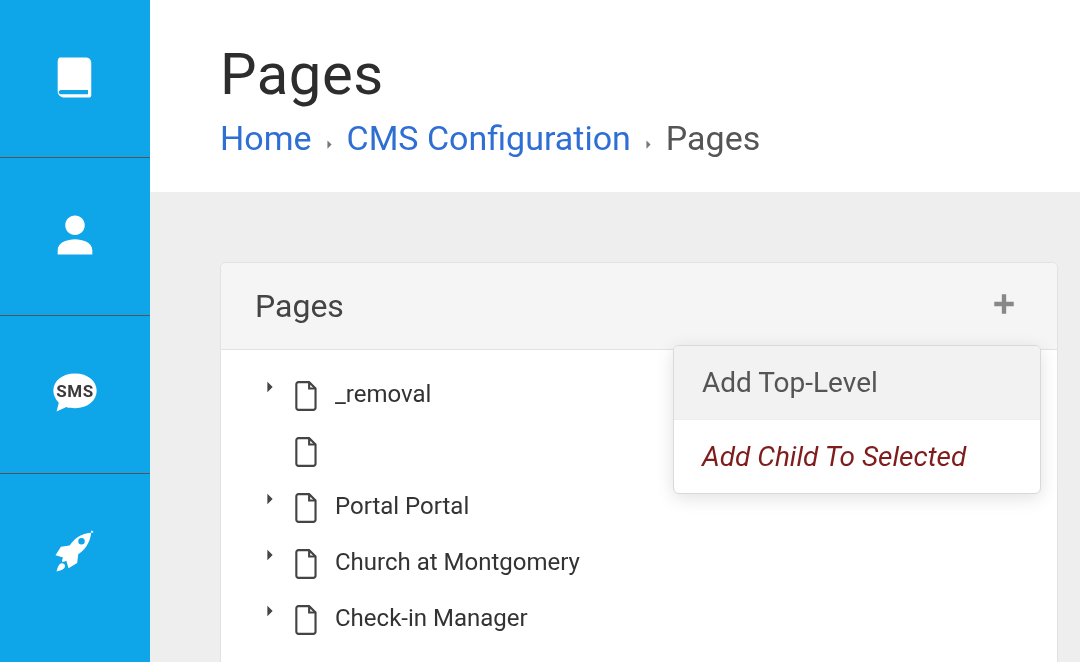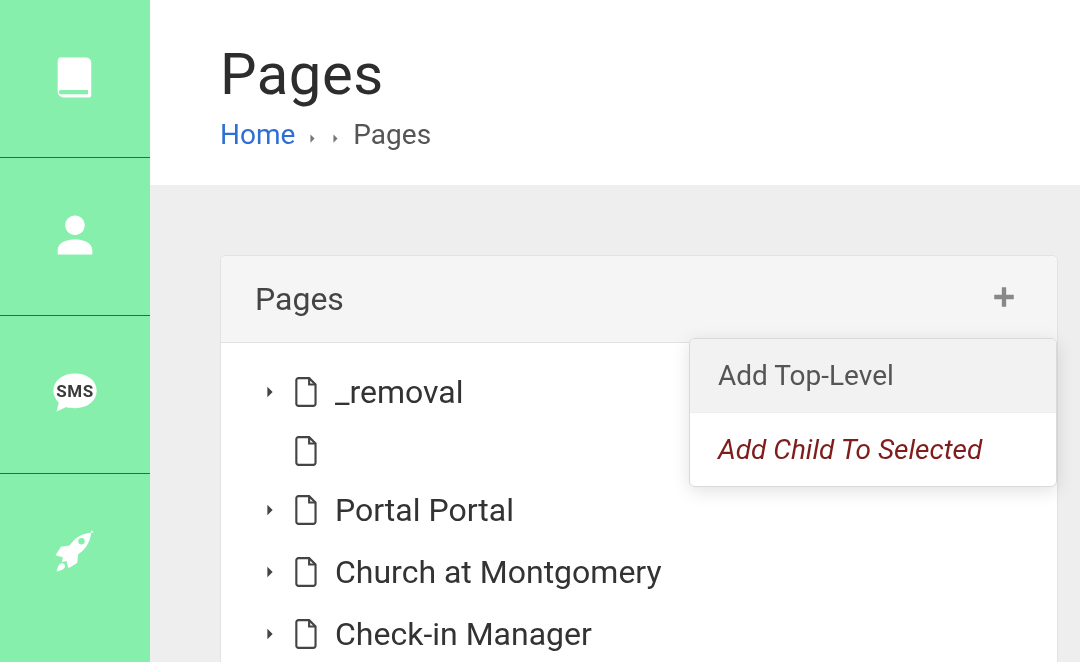"Home" .breadcrumb { font-size: 28px -> 34px }
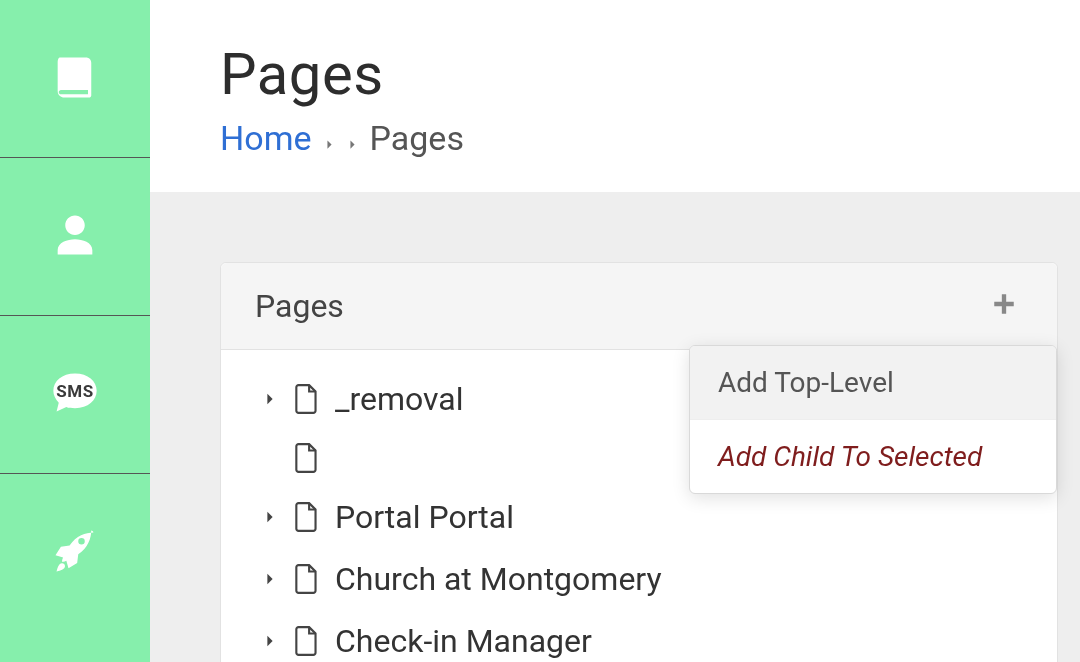"CMS Configuration" a { html: none -> <a>CMS Configuration</a> }
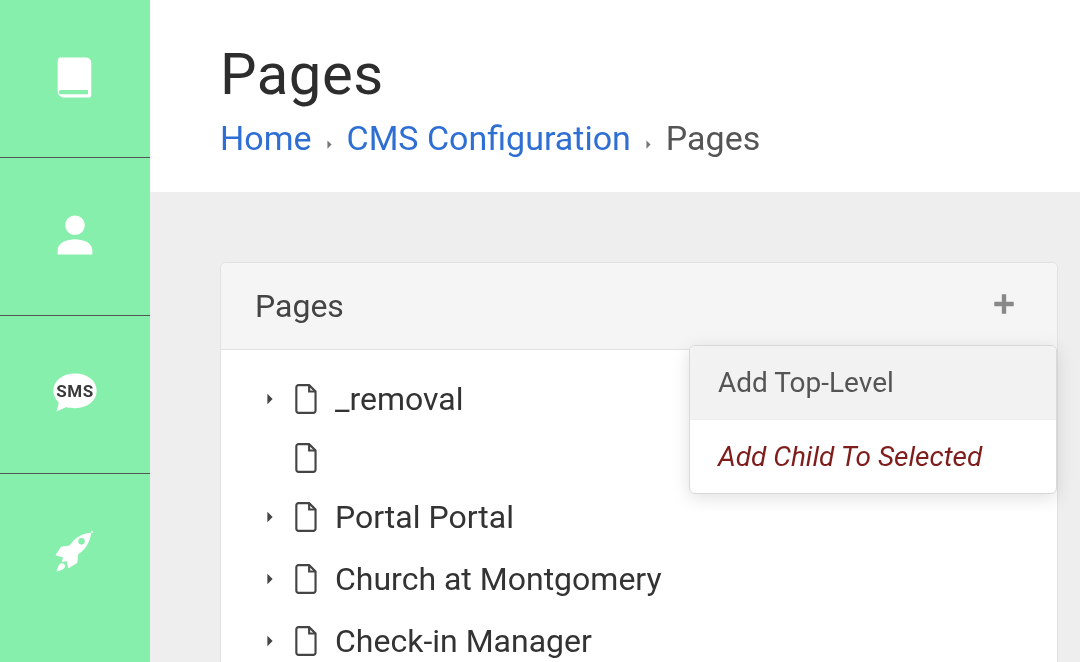"SMS" .sidebar { background: #86efac -> #0ea5e9 }
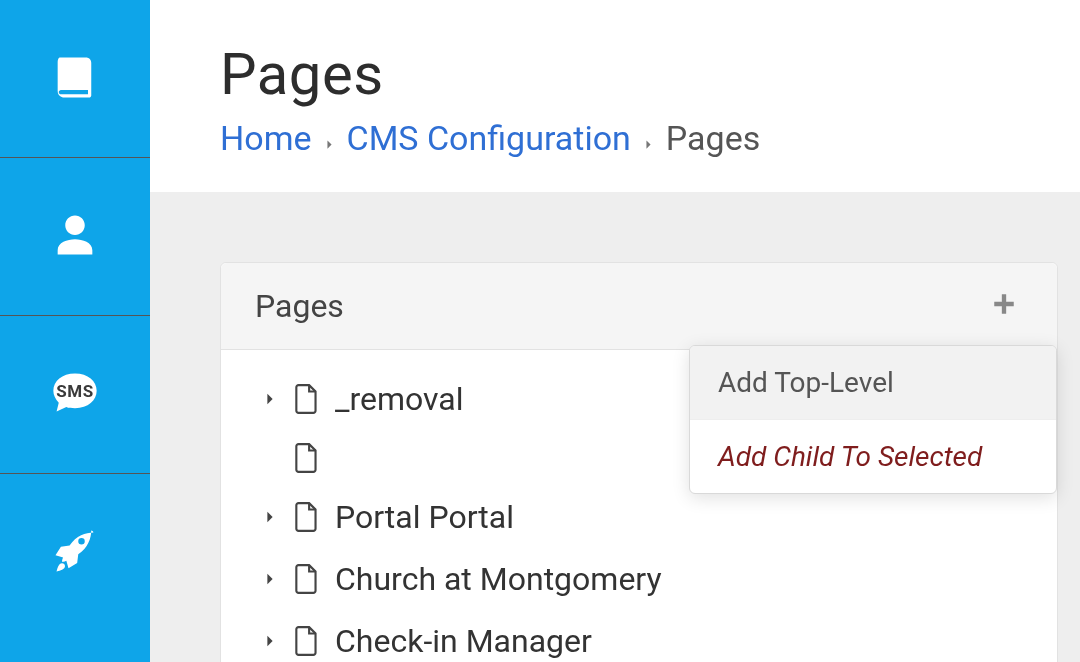"_removal" .tree-item { align-items: center -> flex-start; font-size: 32px -> 24px }
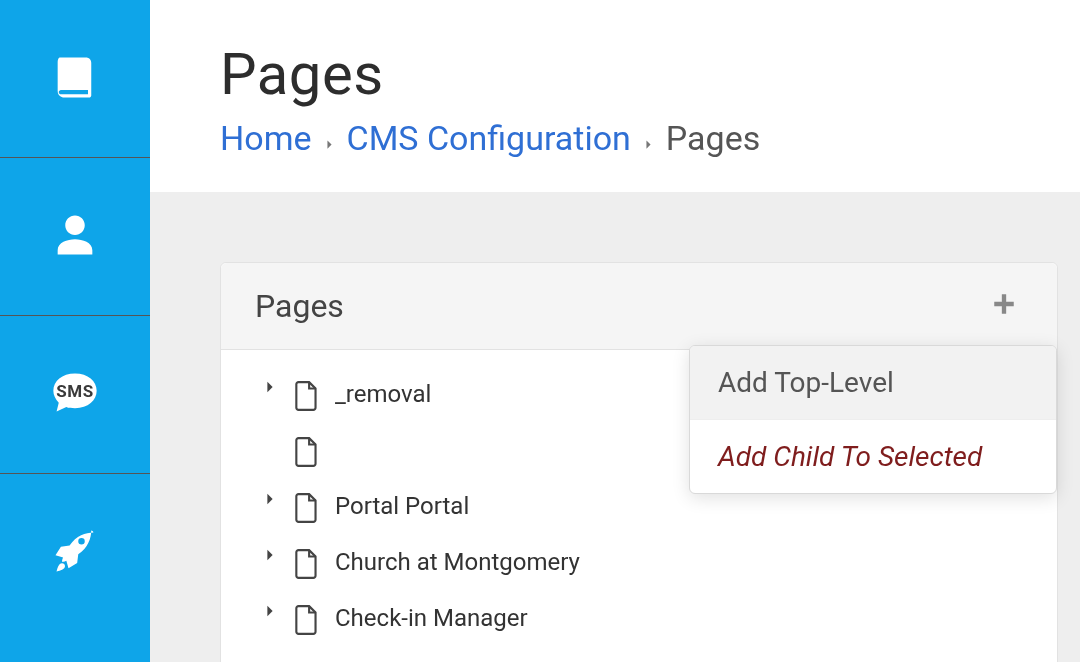"Add Top-Level" .dropdown { right: 0 -> 16px }
